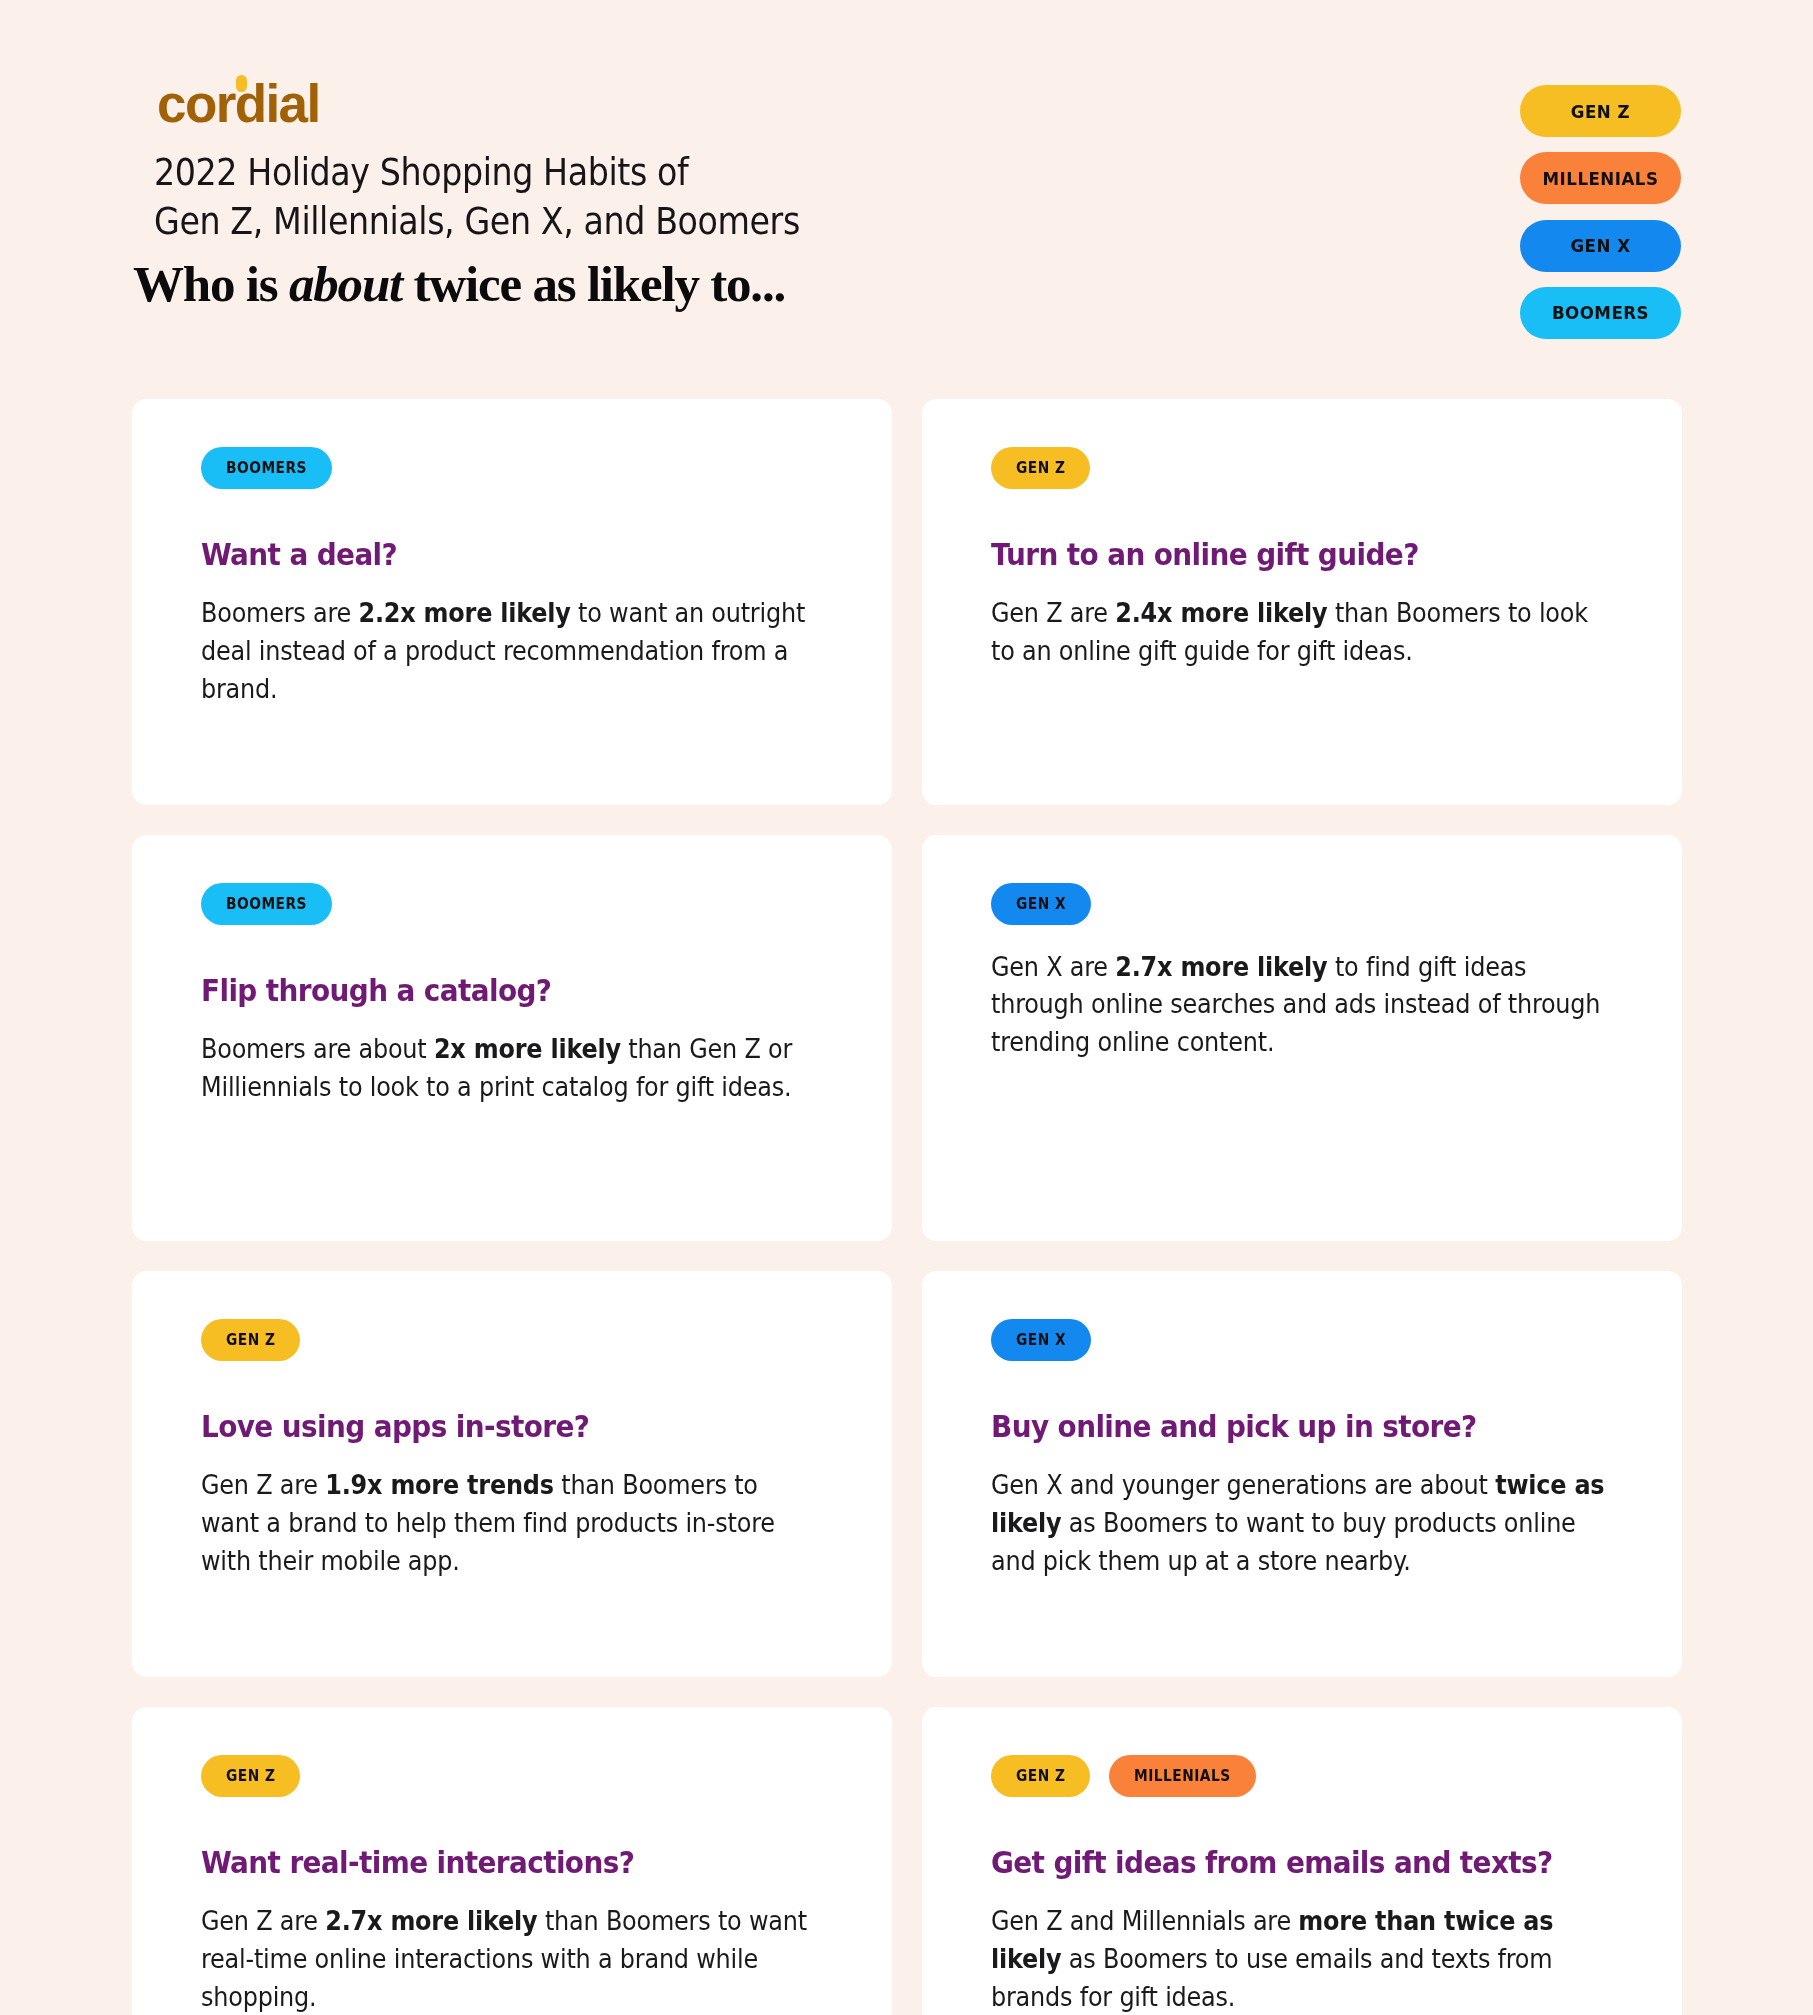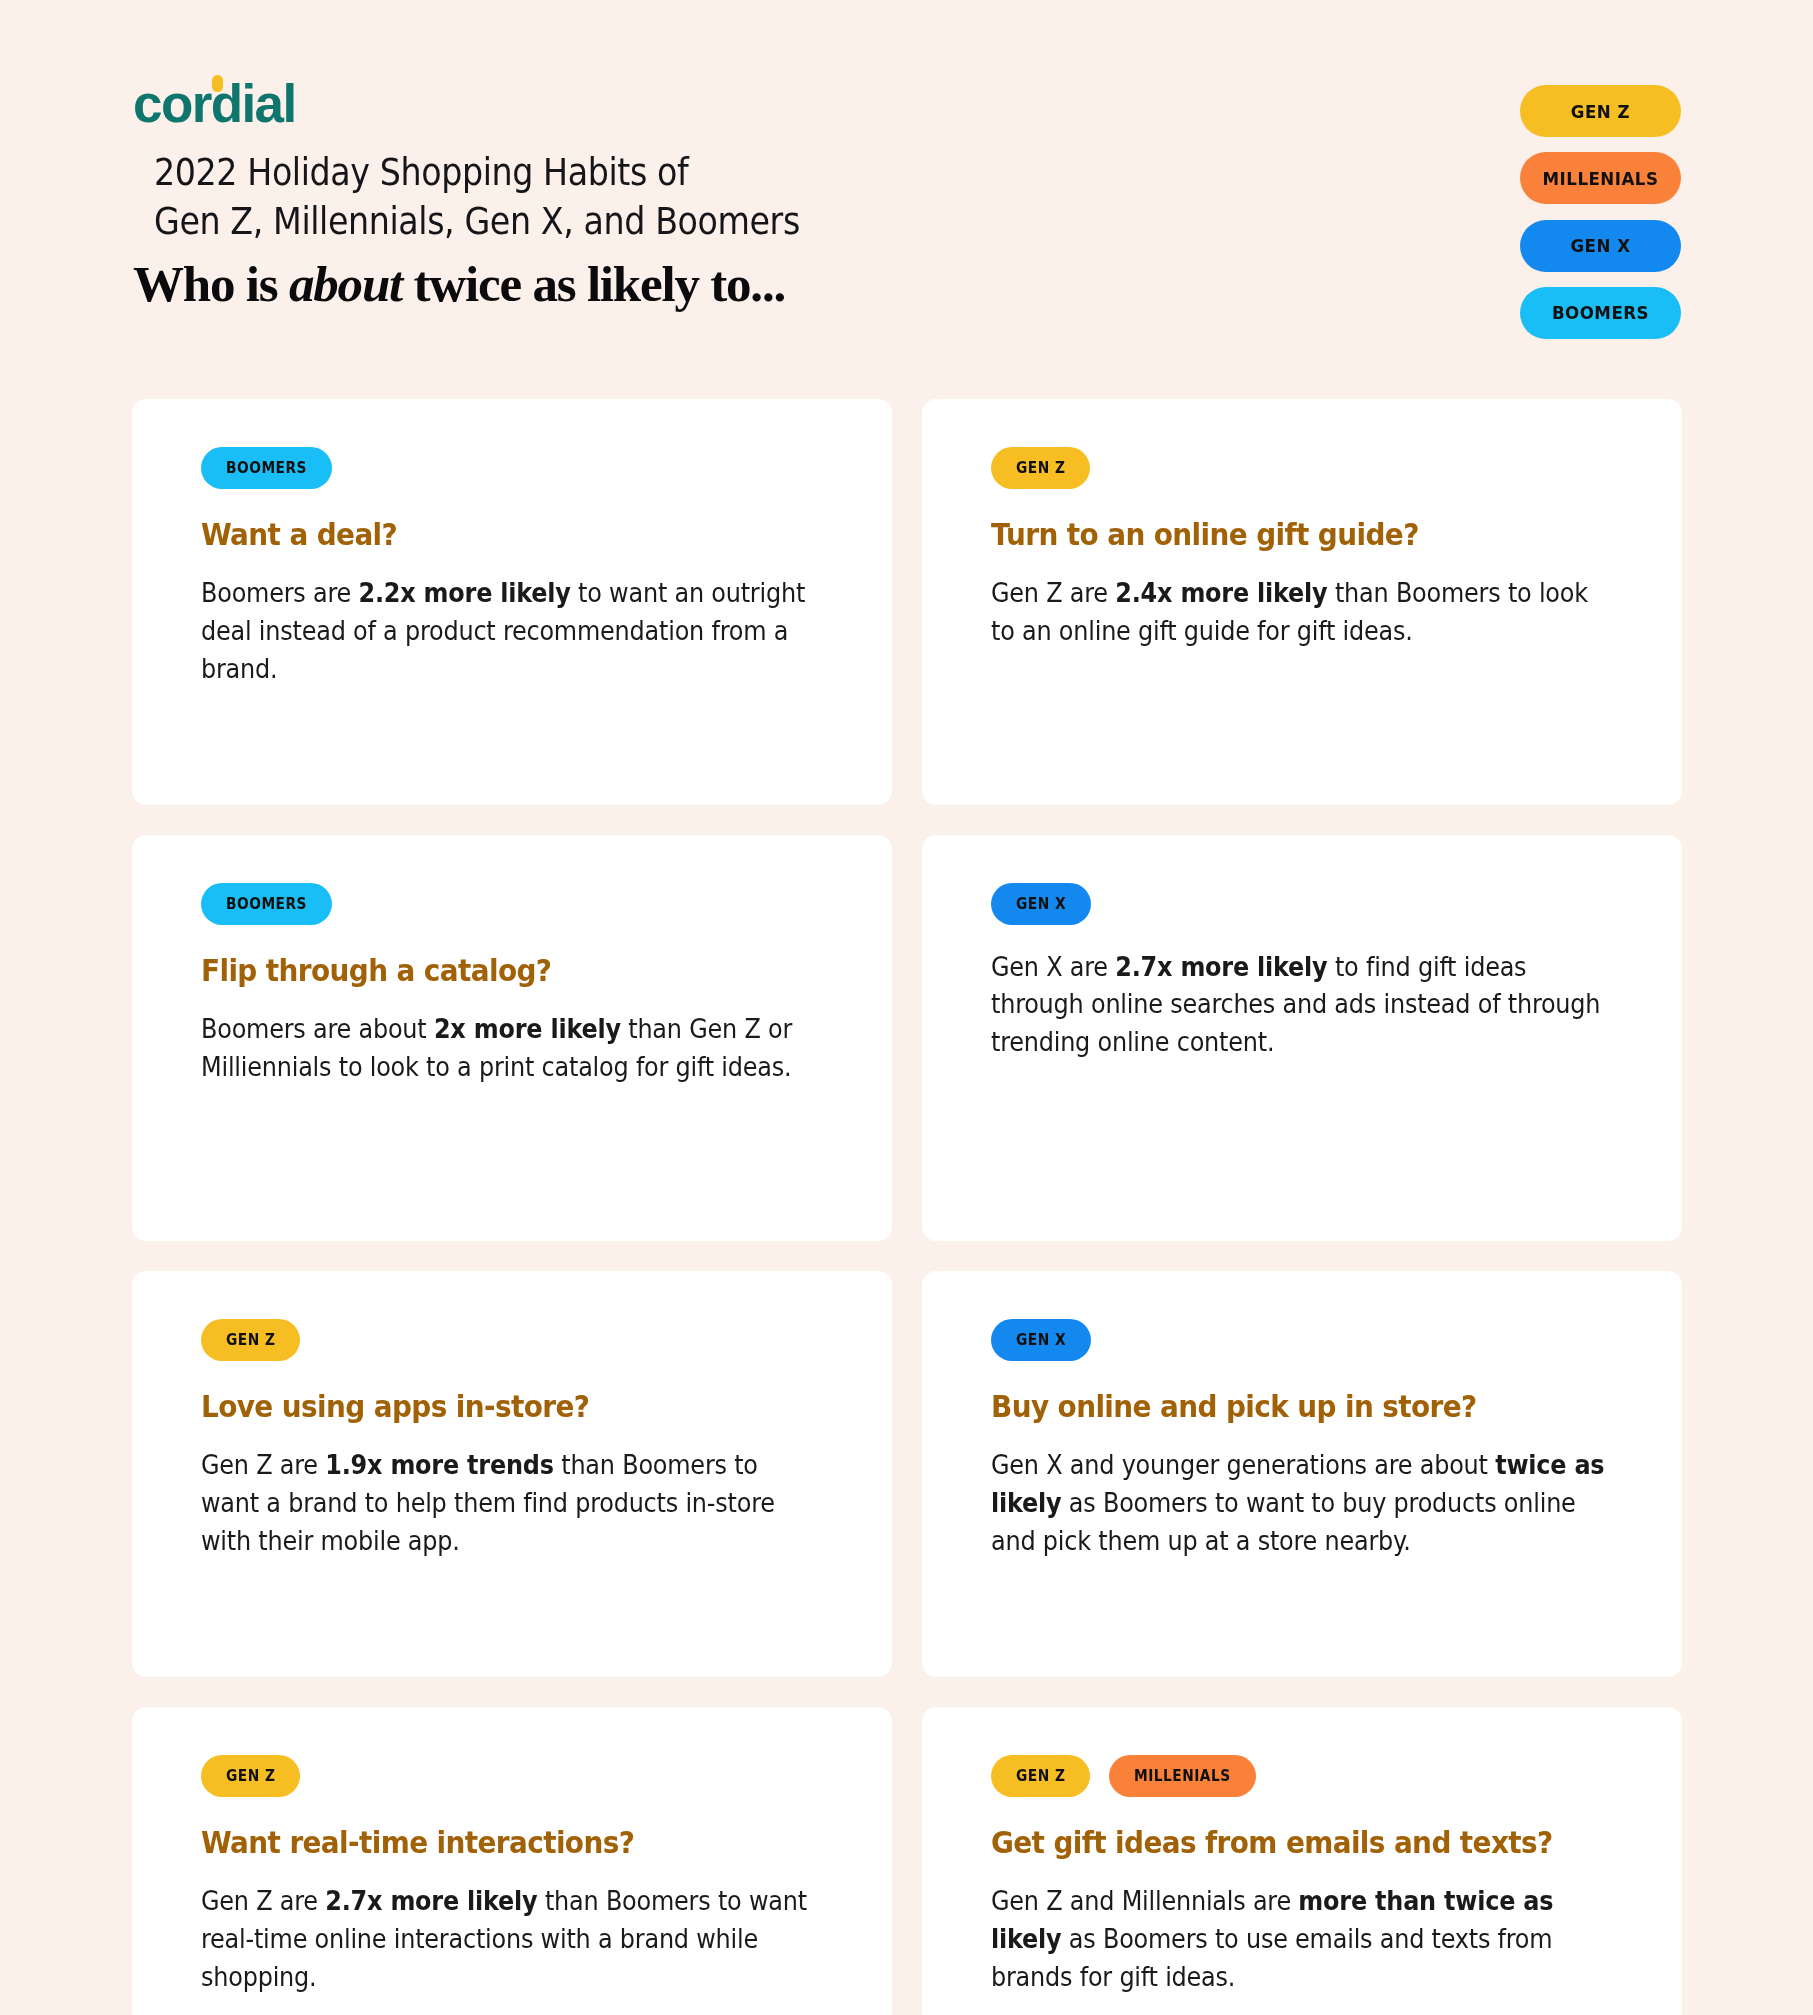"cordial" #logo { color: #0f766e -> #a16207; margin-left: none -> 24px }
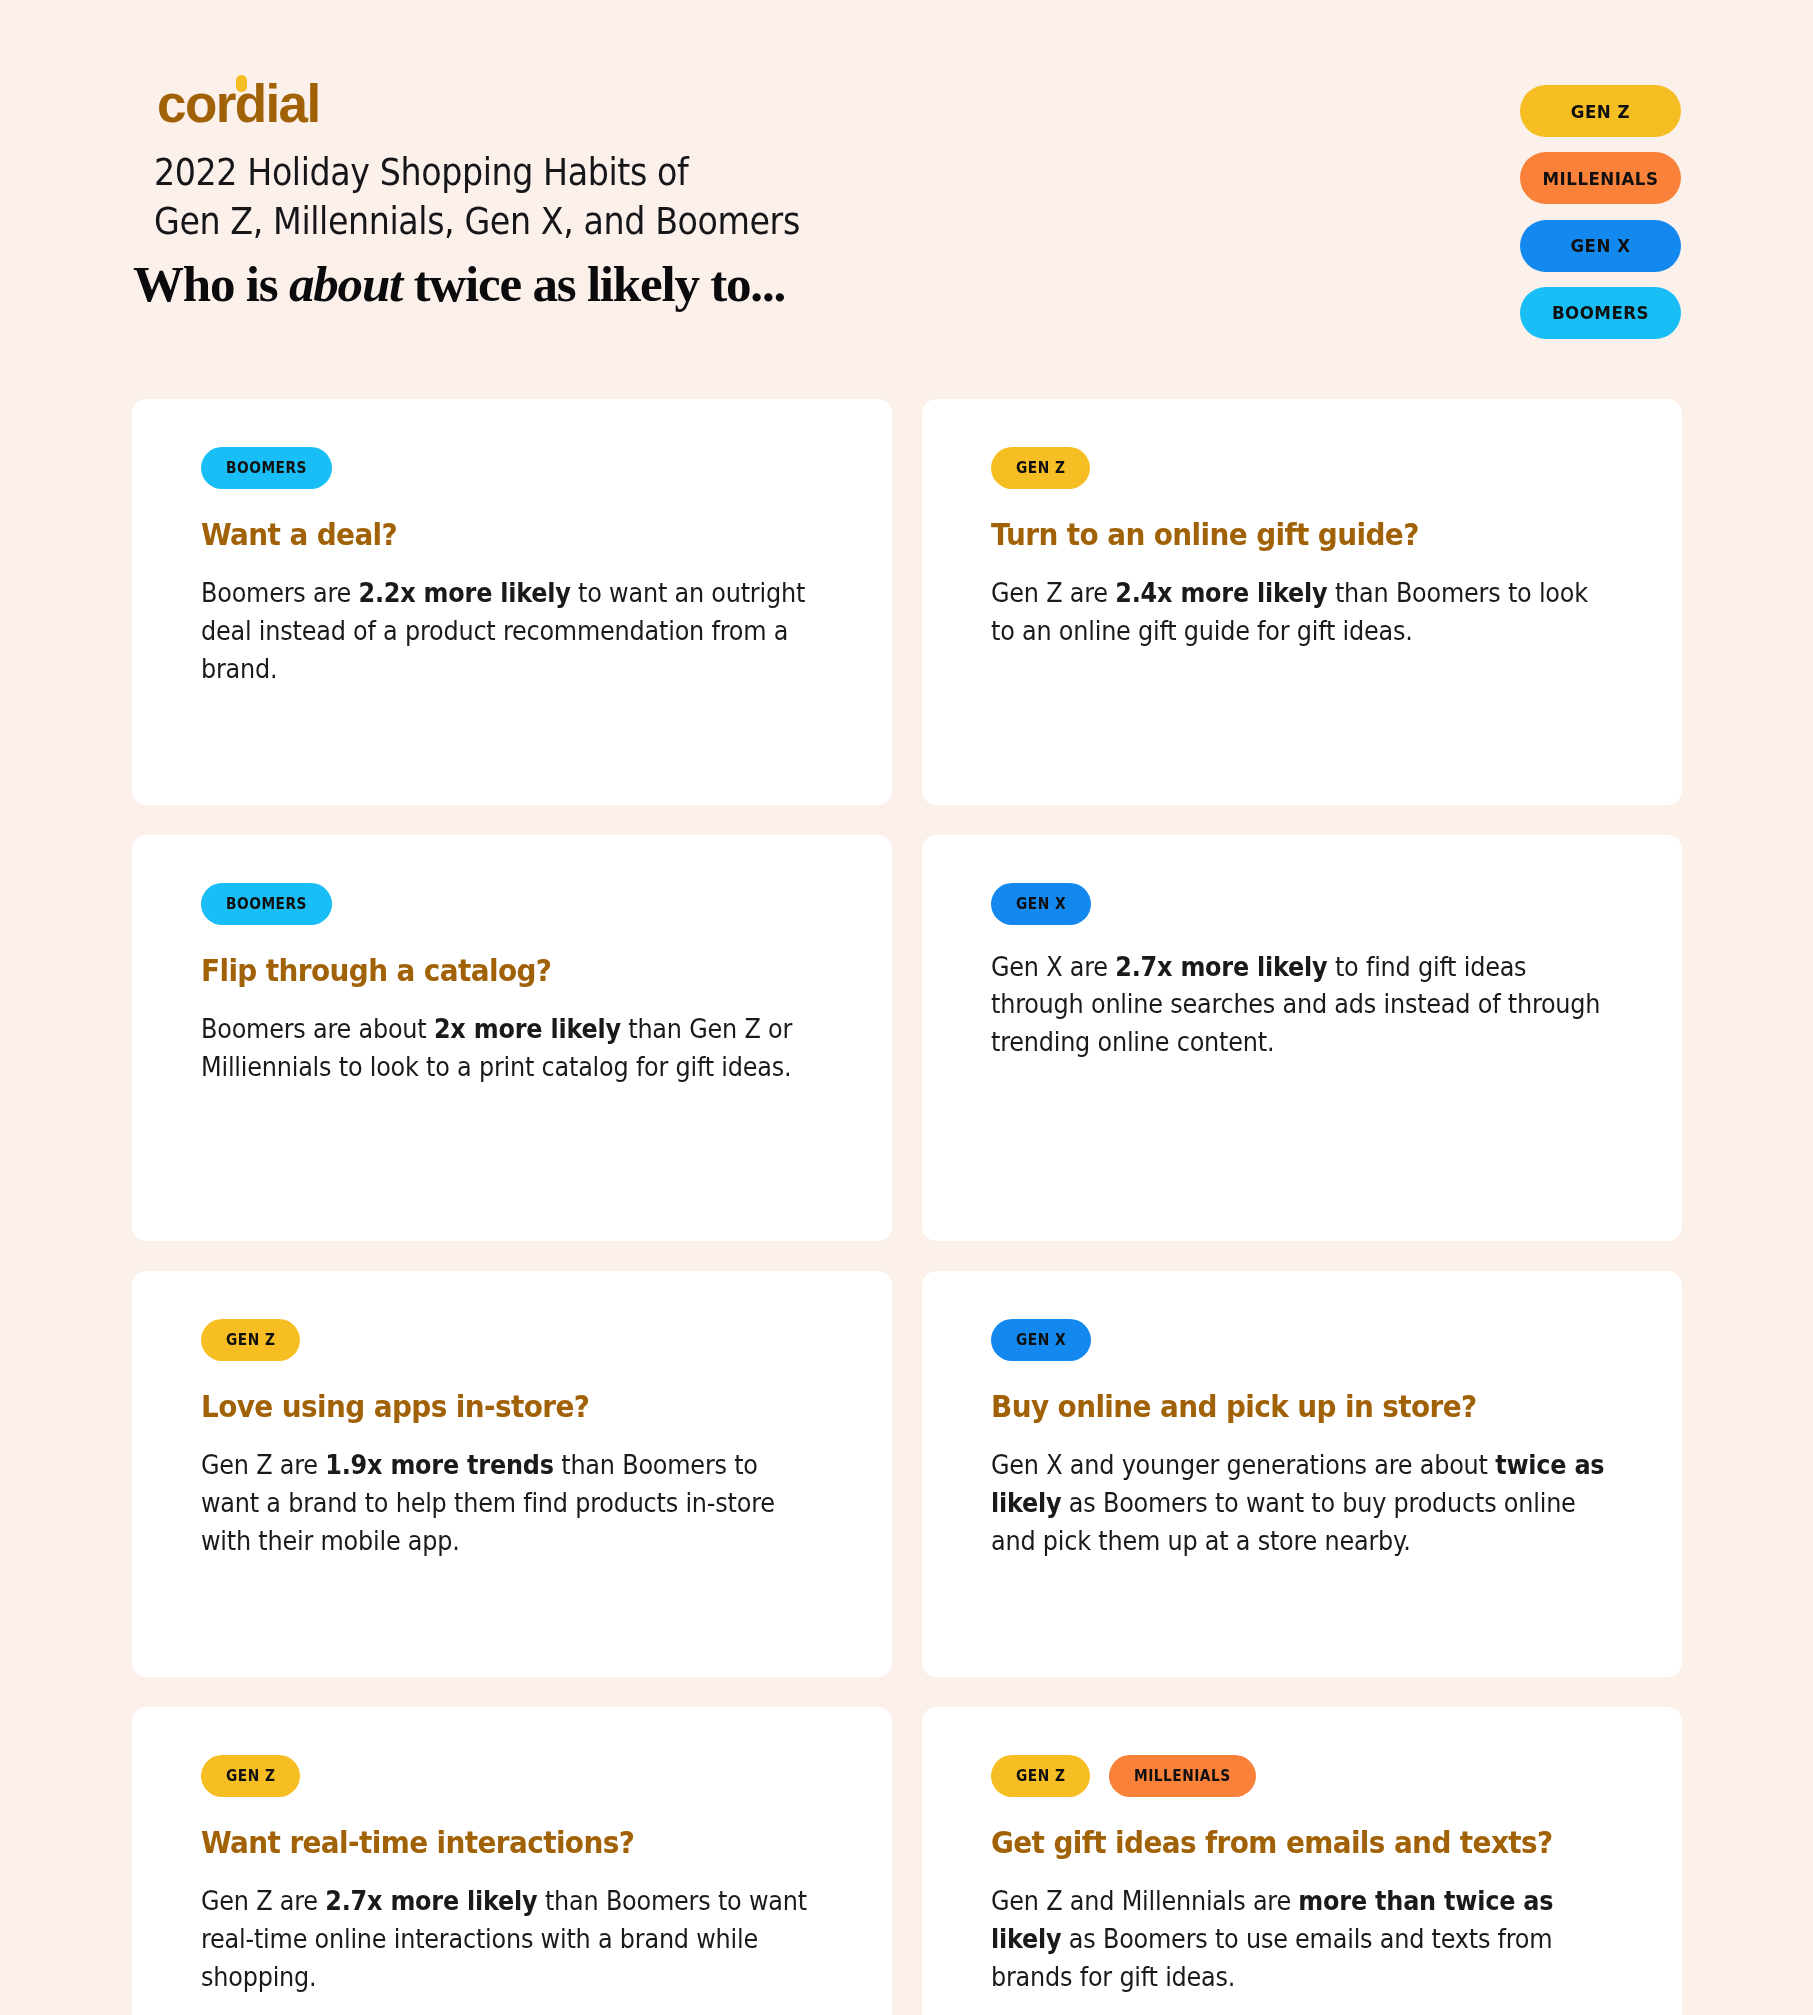"Want a deal?" .card-title { color: #a16207 -> #701a75; margin-top: 28px -> 48px }
